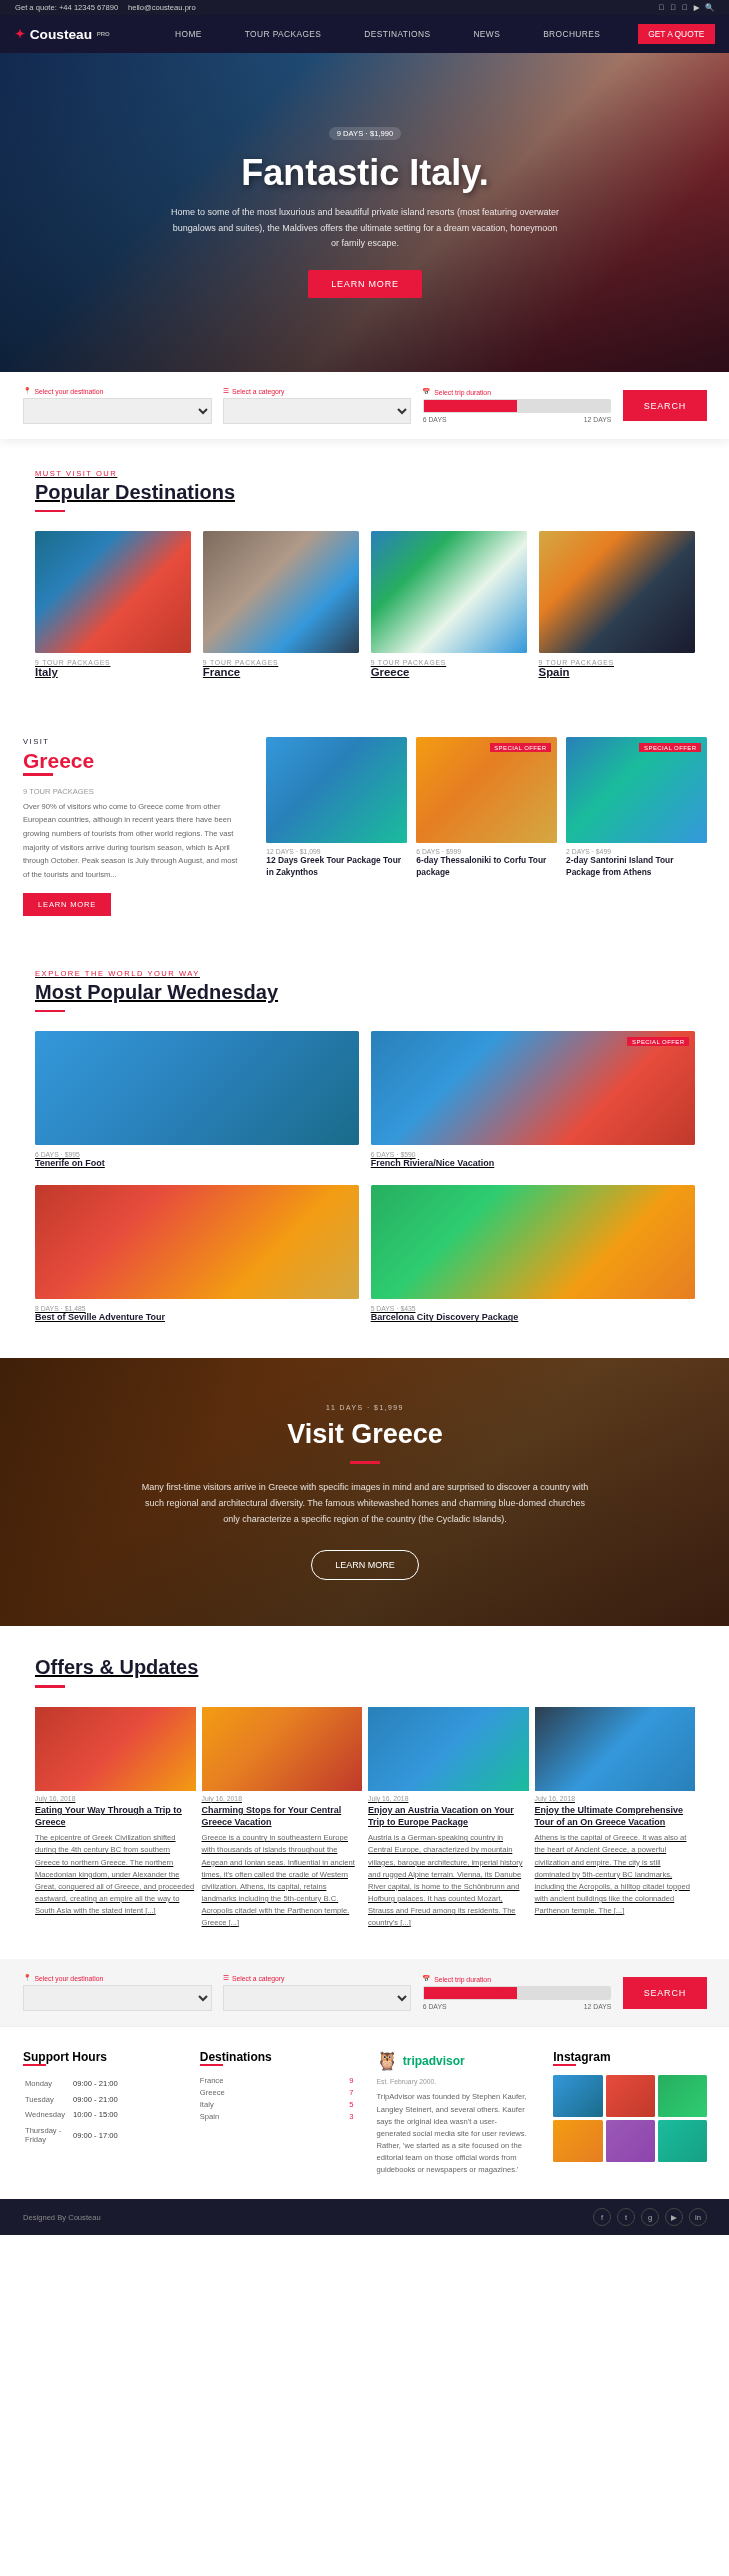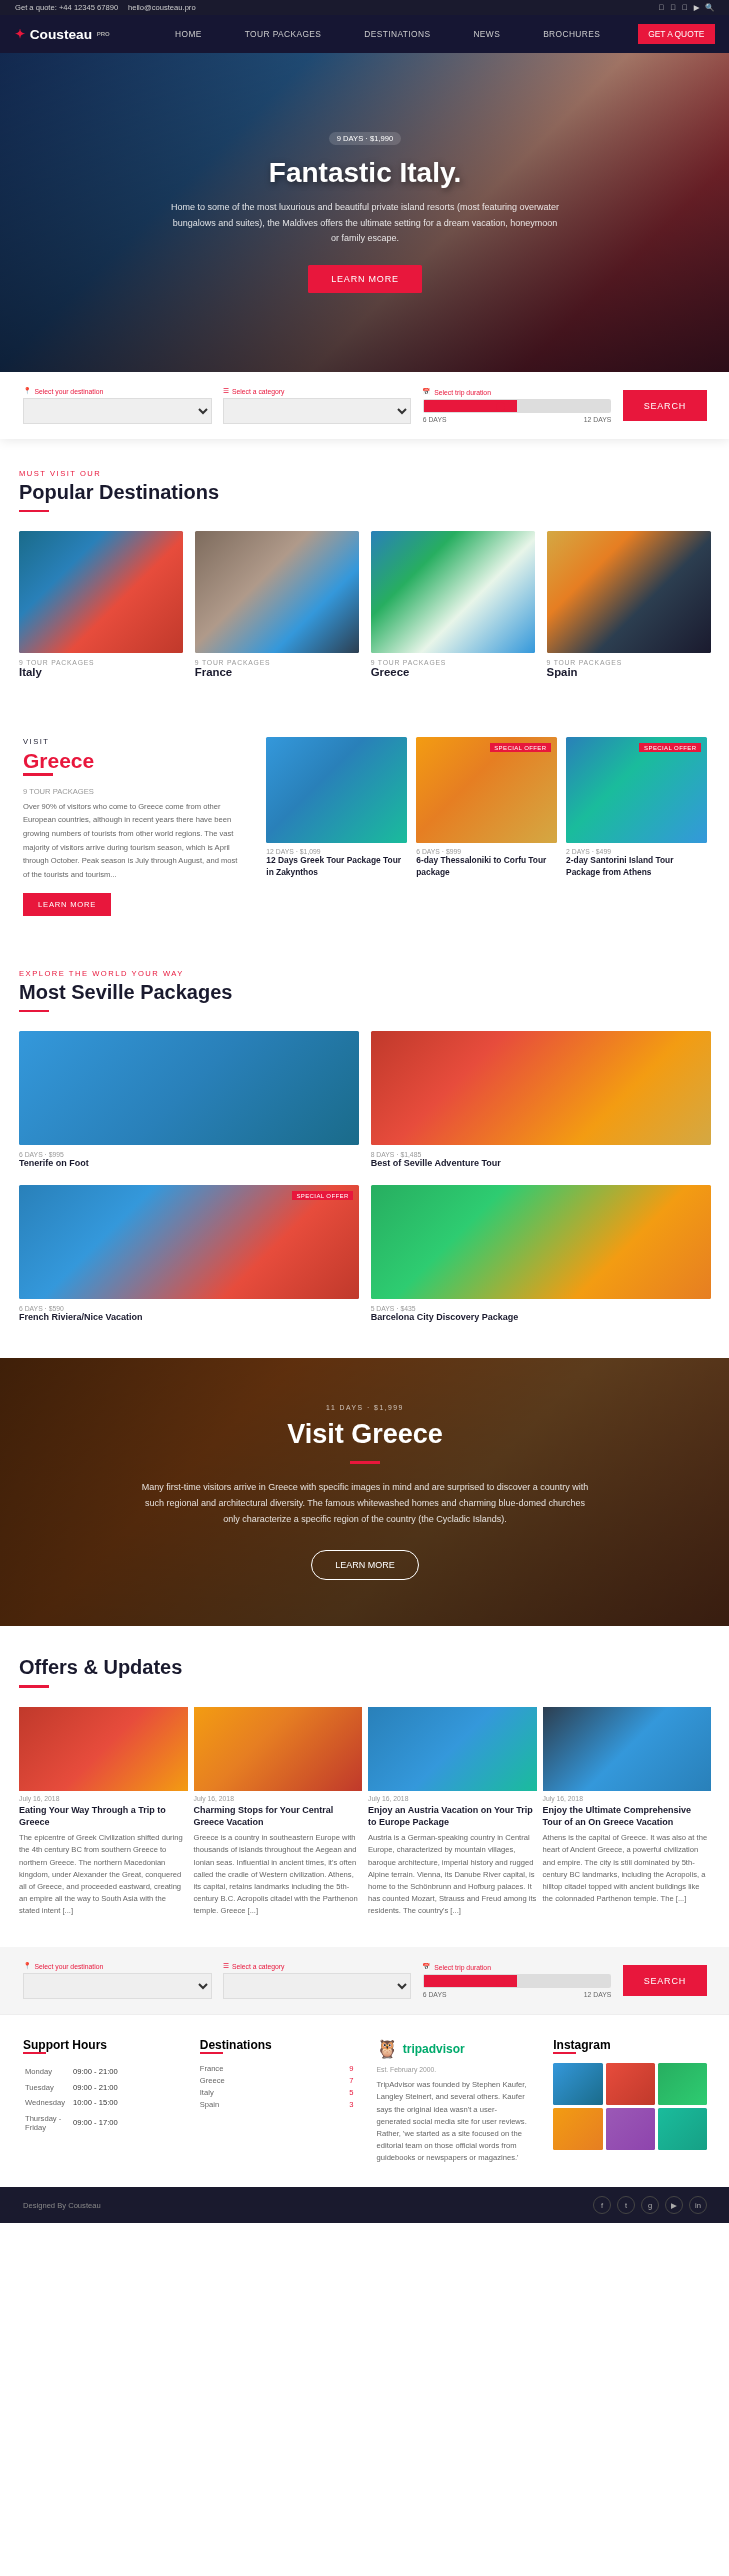"Fantastic Italy." .hero h1 { font-size: 28px -> 36px }
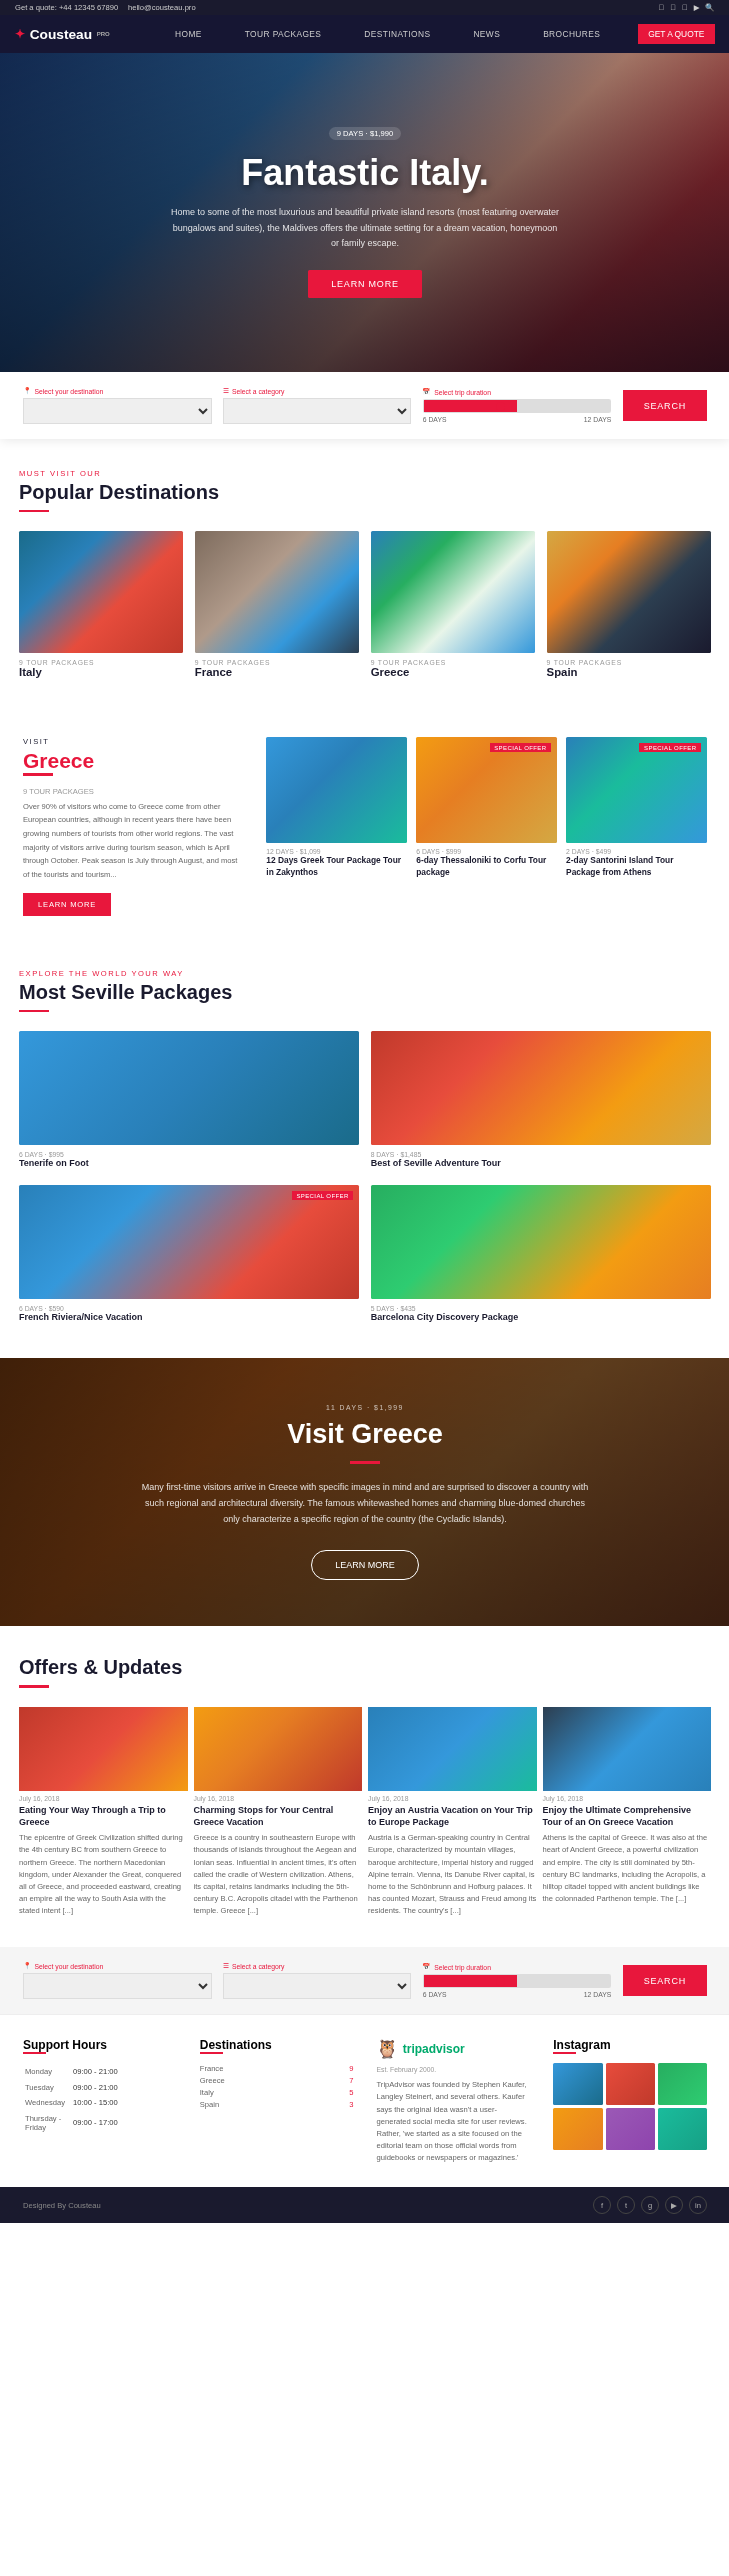"MUST VISIT OUR" .section { padding: 30px 19px -> 30px 35px; text-decoration: none -> underline }
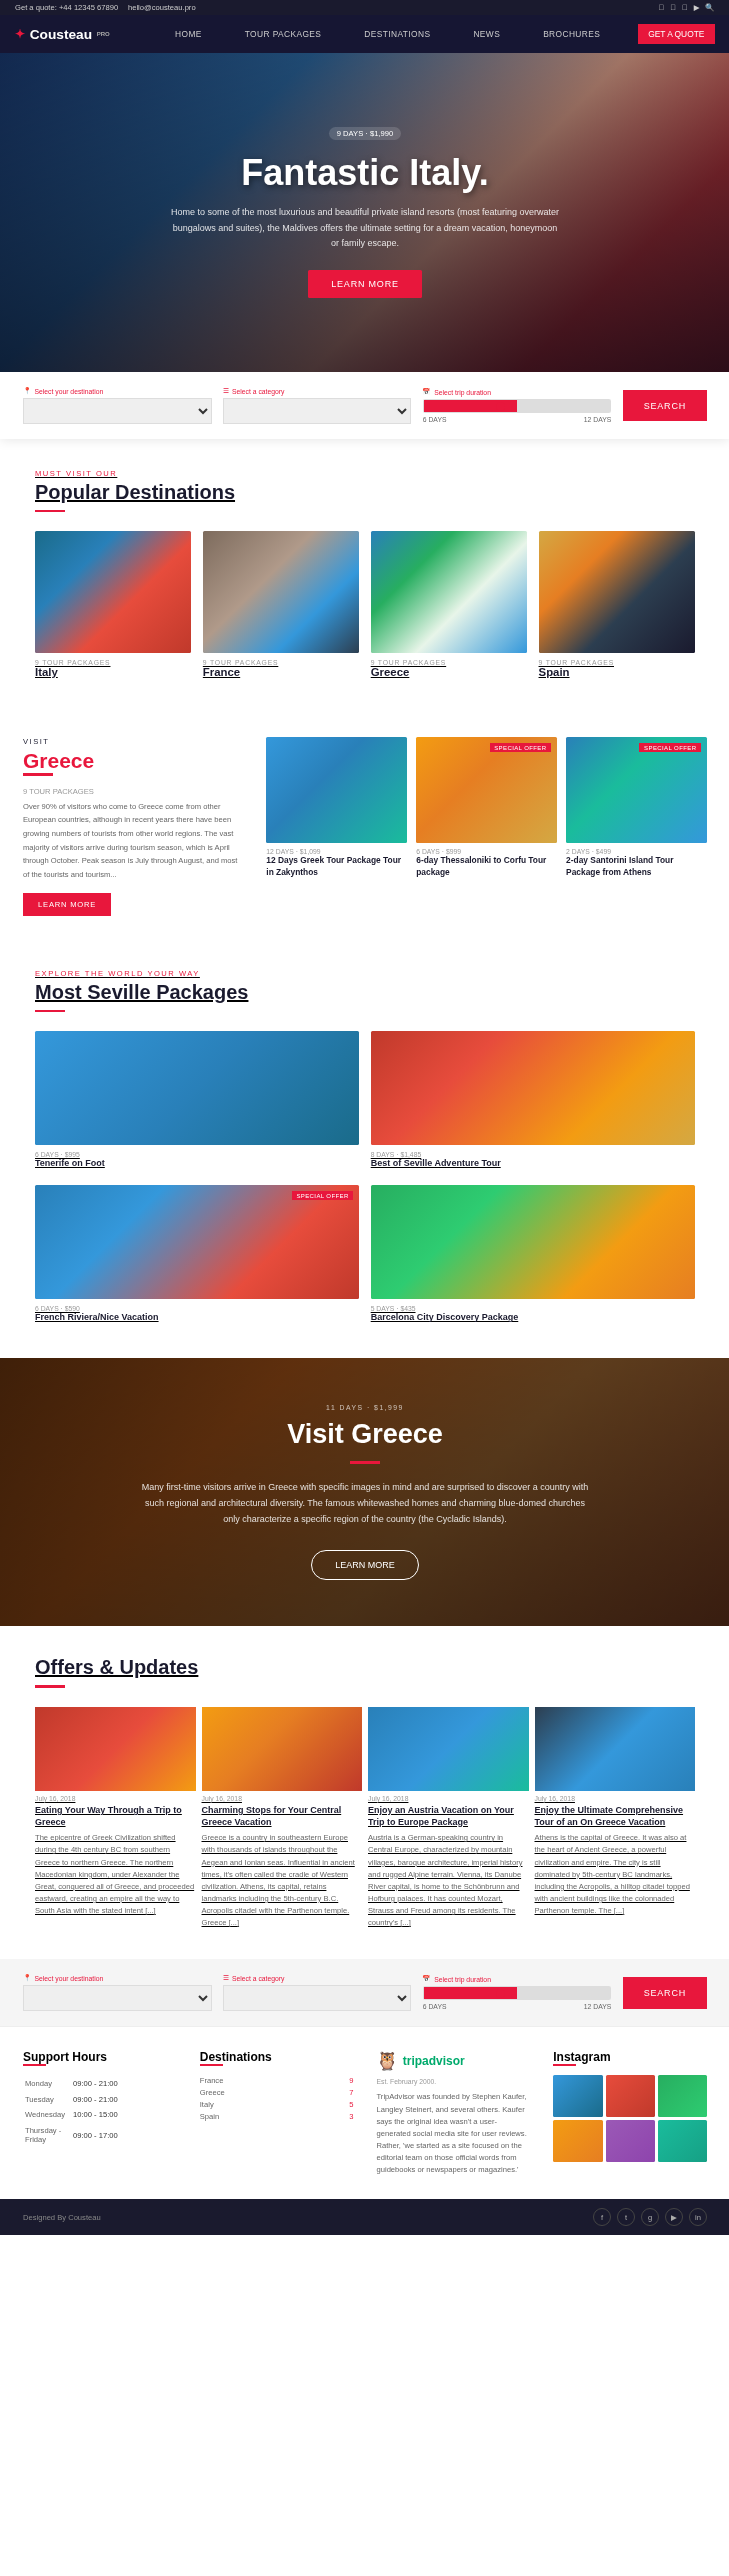"Most Seville Packages" div.section-title { text: Seville Packages -> Popular Wednesday }
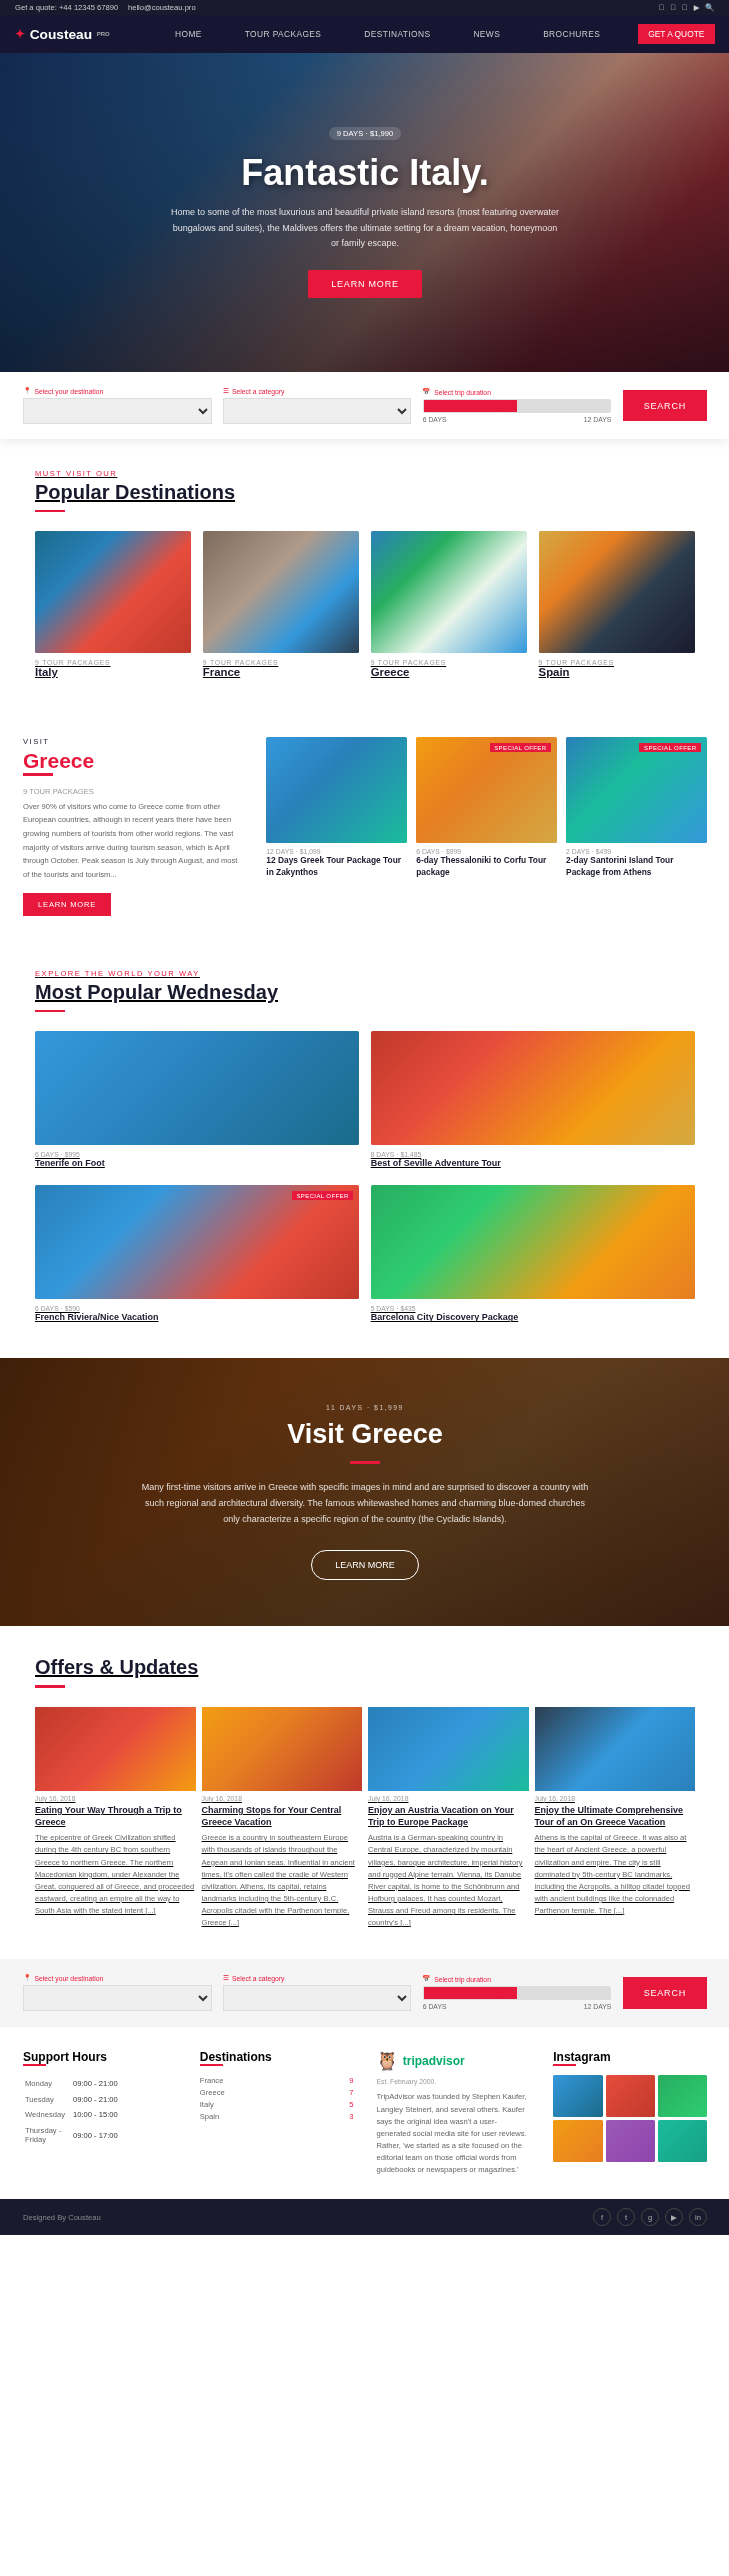"Best of Seville Adventure Tour" div.pkg-card { order: before "French Riviera/Nice Vacation" -> after "French Riviera/Nice Vacation" }
